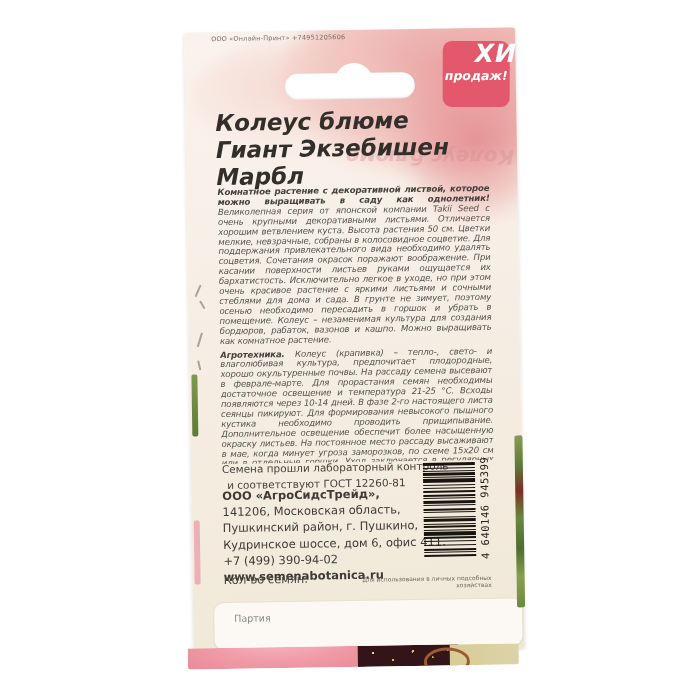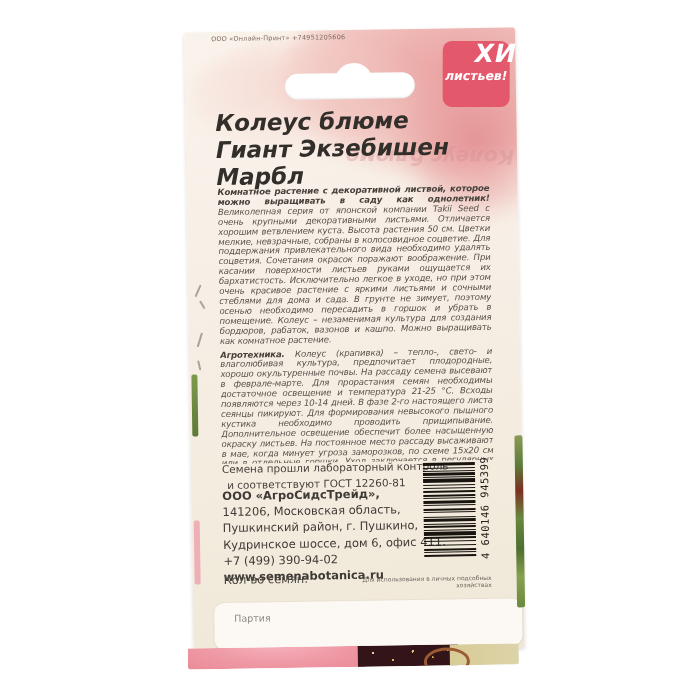"листьев!" div.badge-l2 { text: листьев -> продаж }
